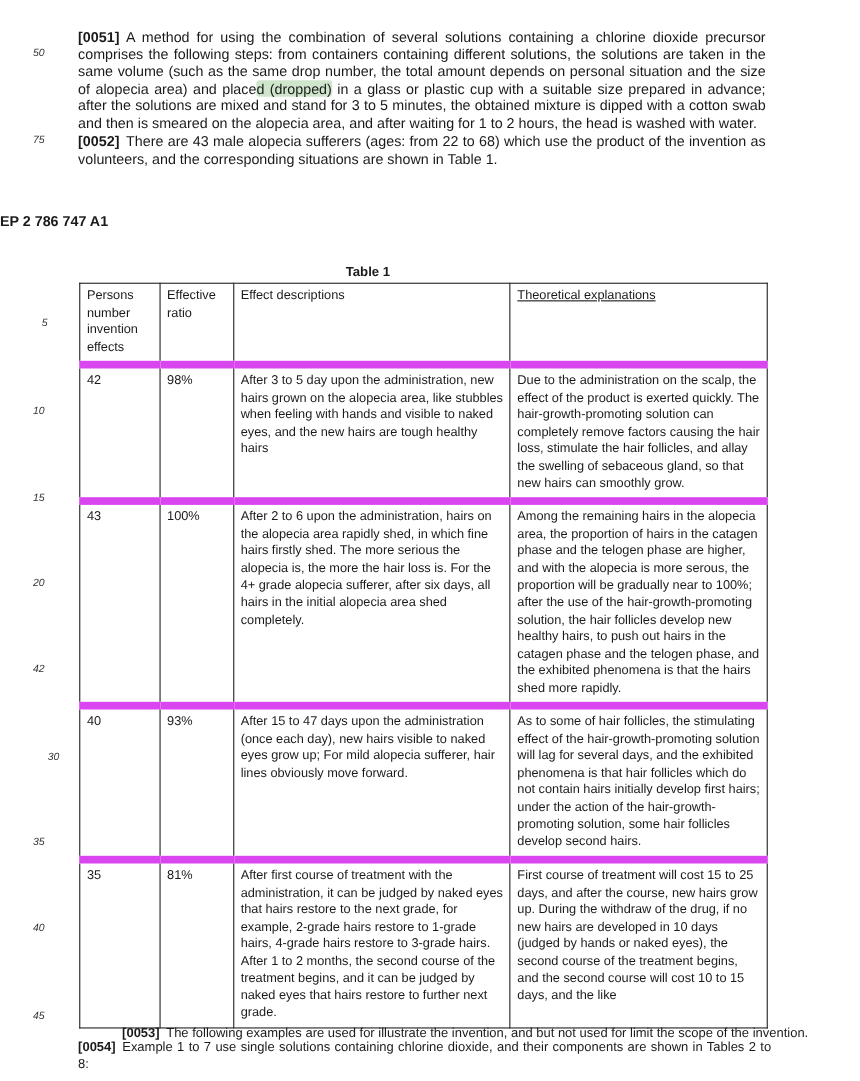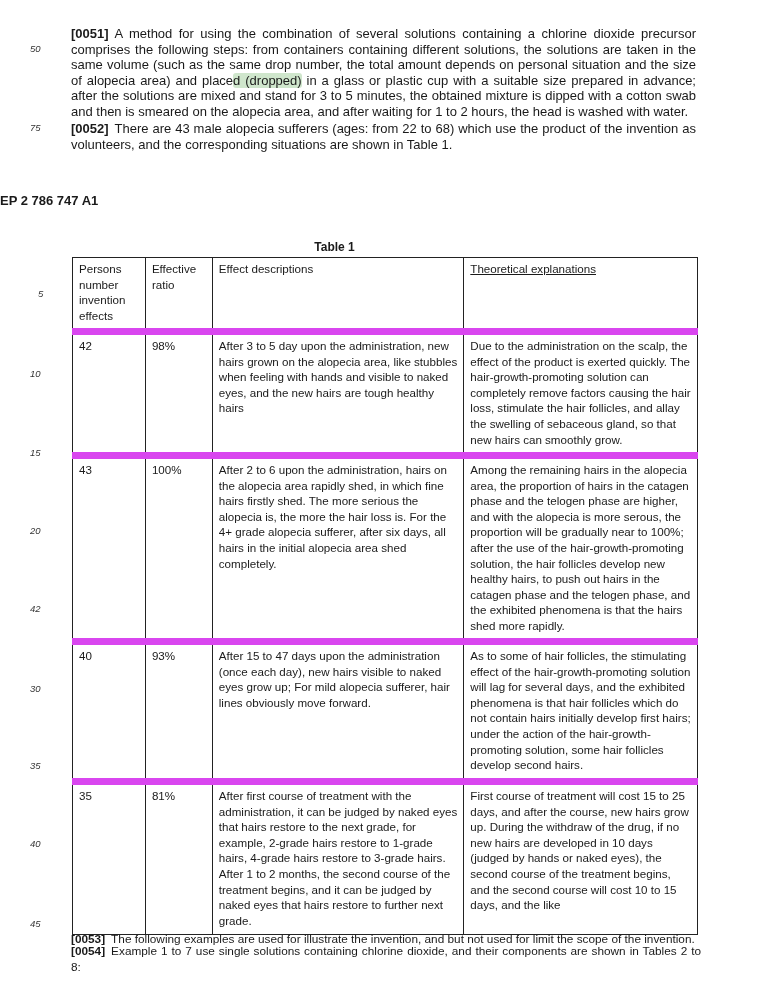"30" div.lineno { text-align: none -> right }
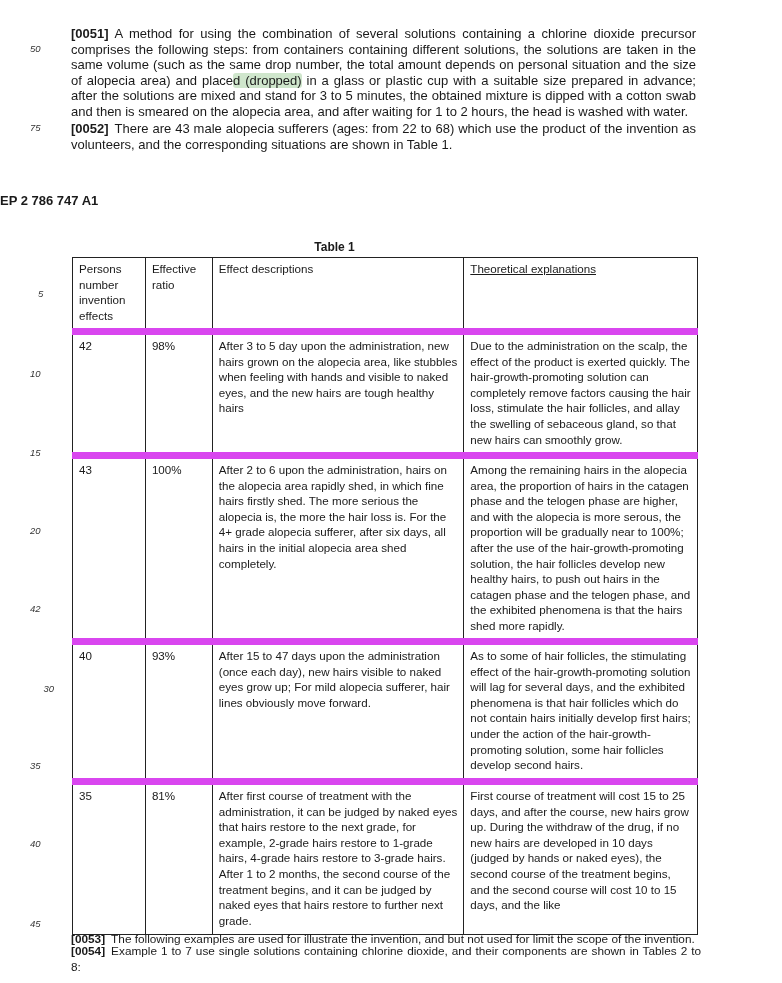"[0053] The following examples are" div.para { margin-left: none -> 40px }
